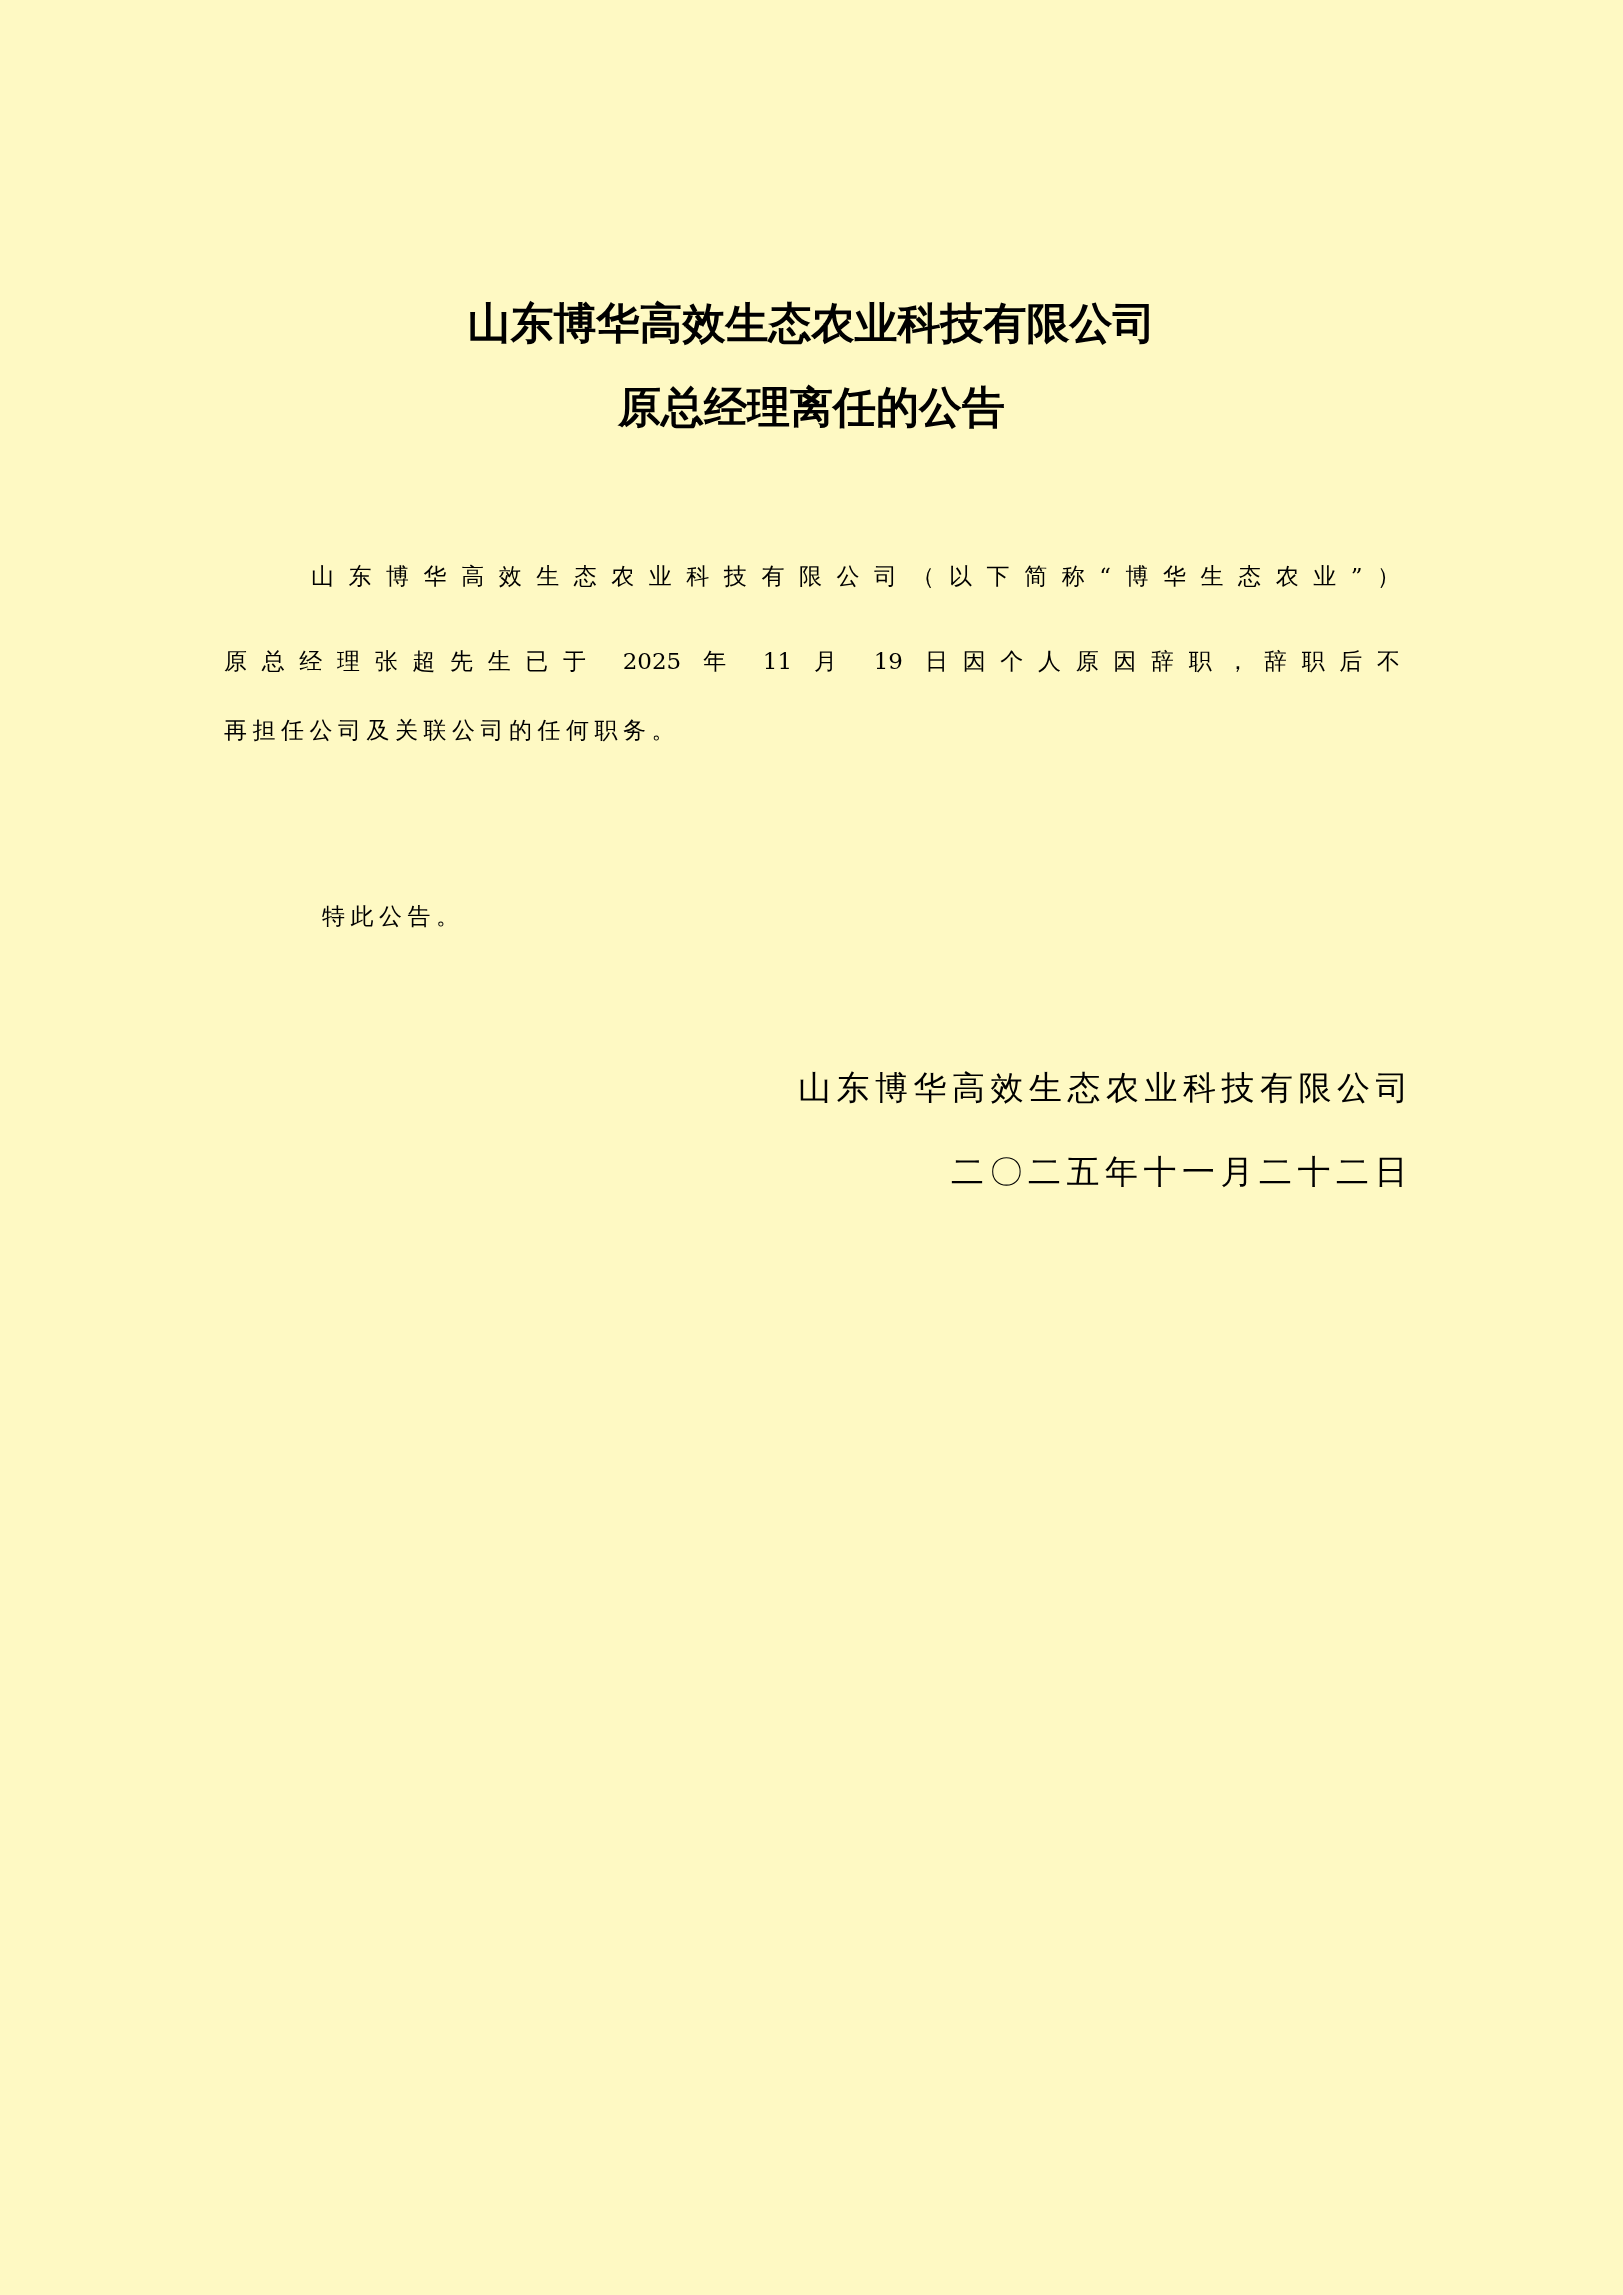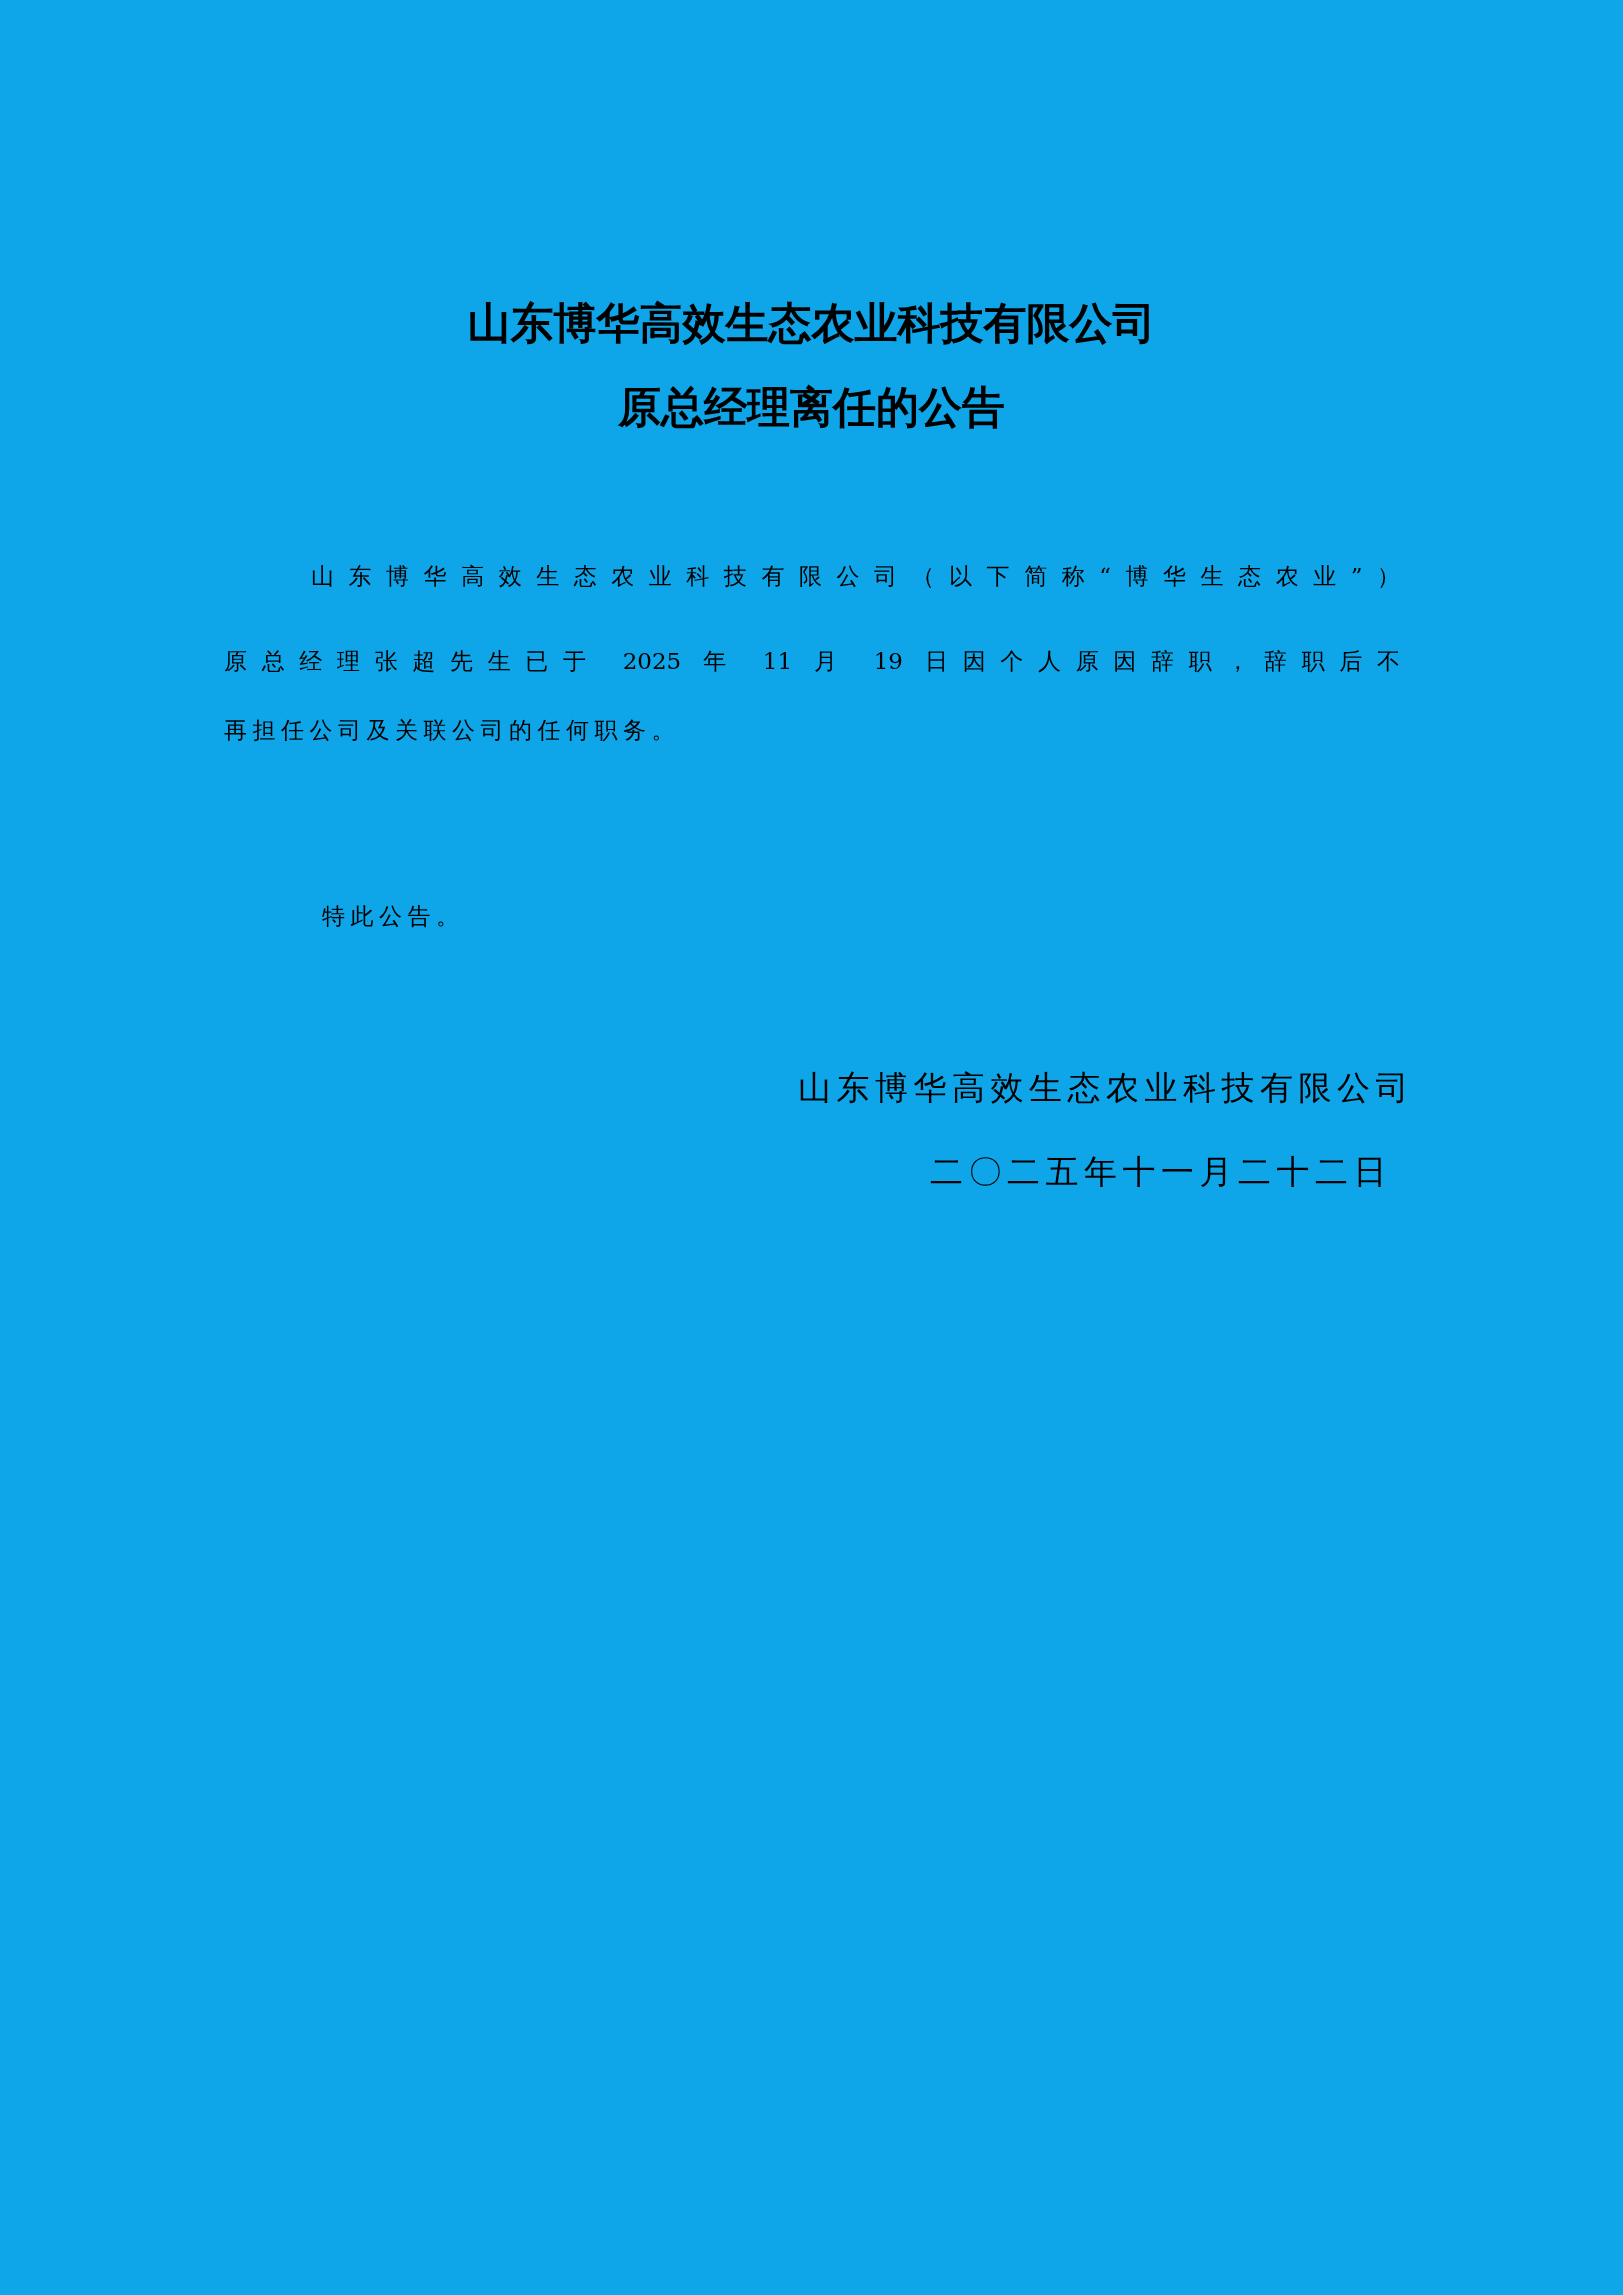"山东博华高效生态农业科技有限公司" .page { background: #0ea5e9 -> #fef9c3 }
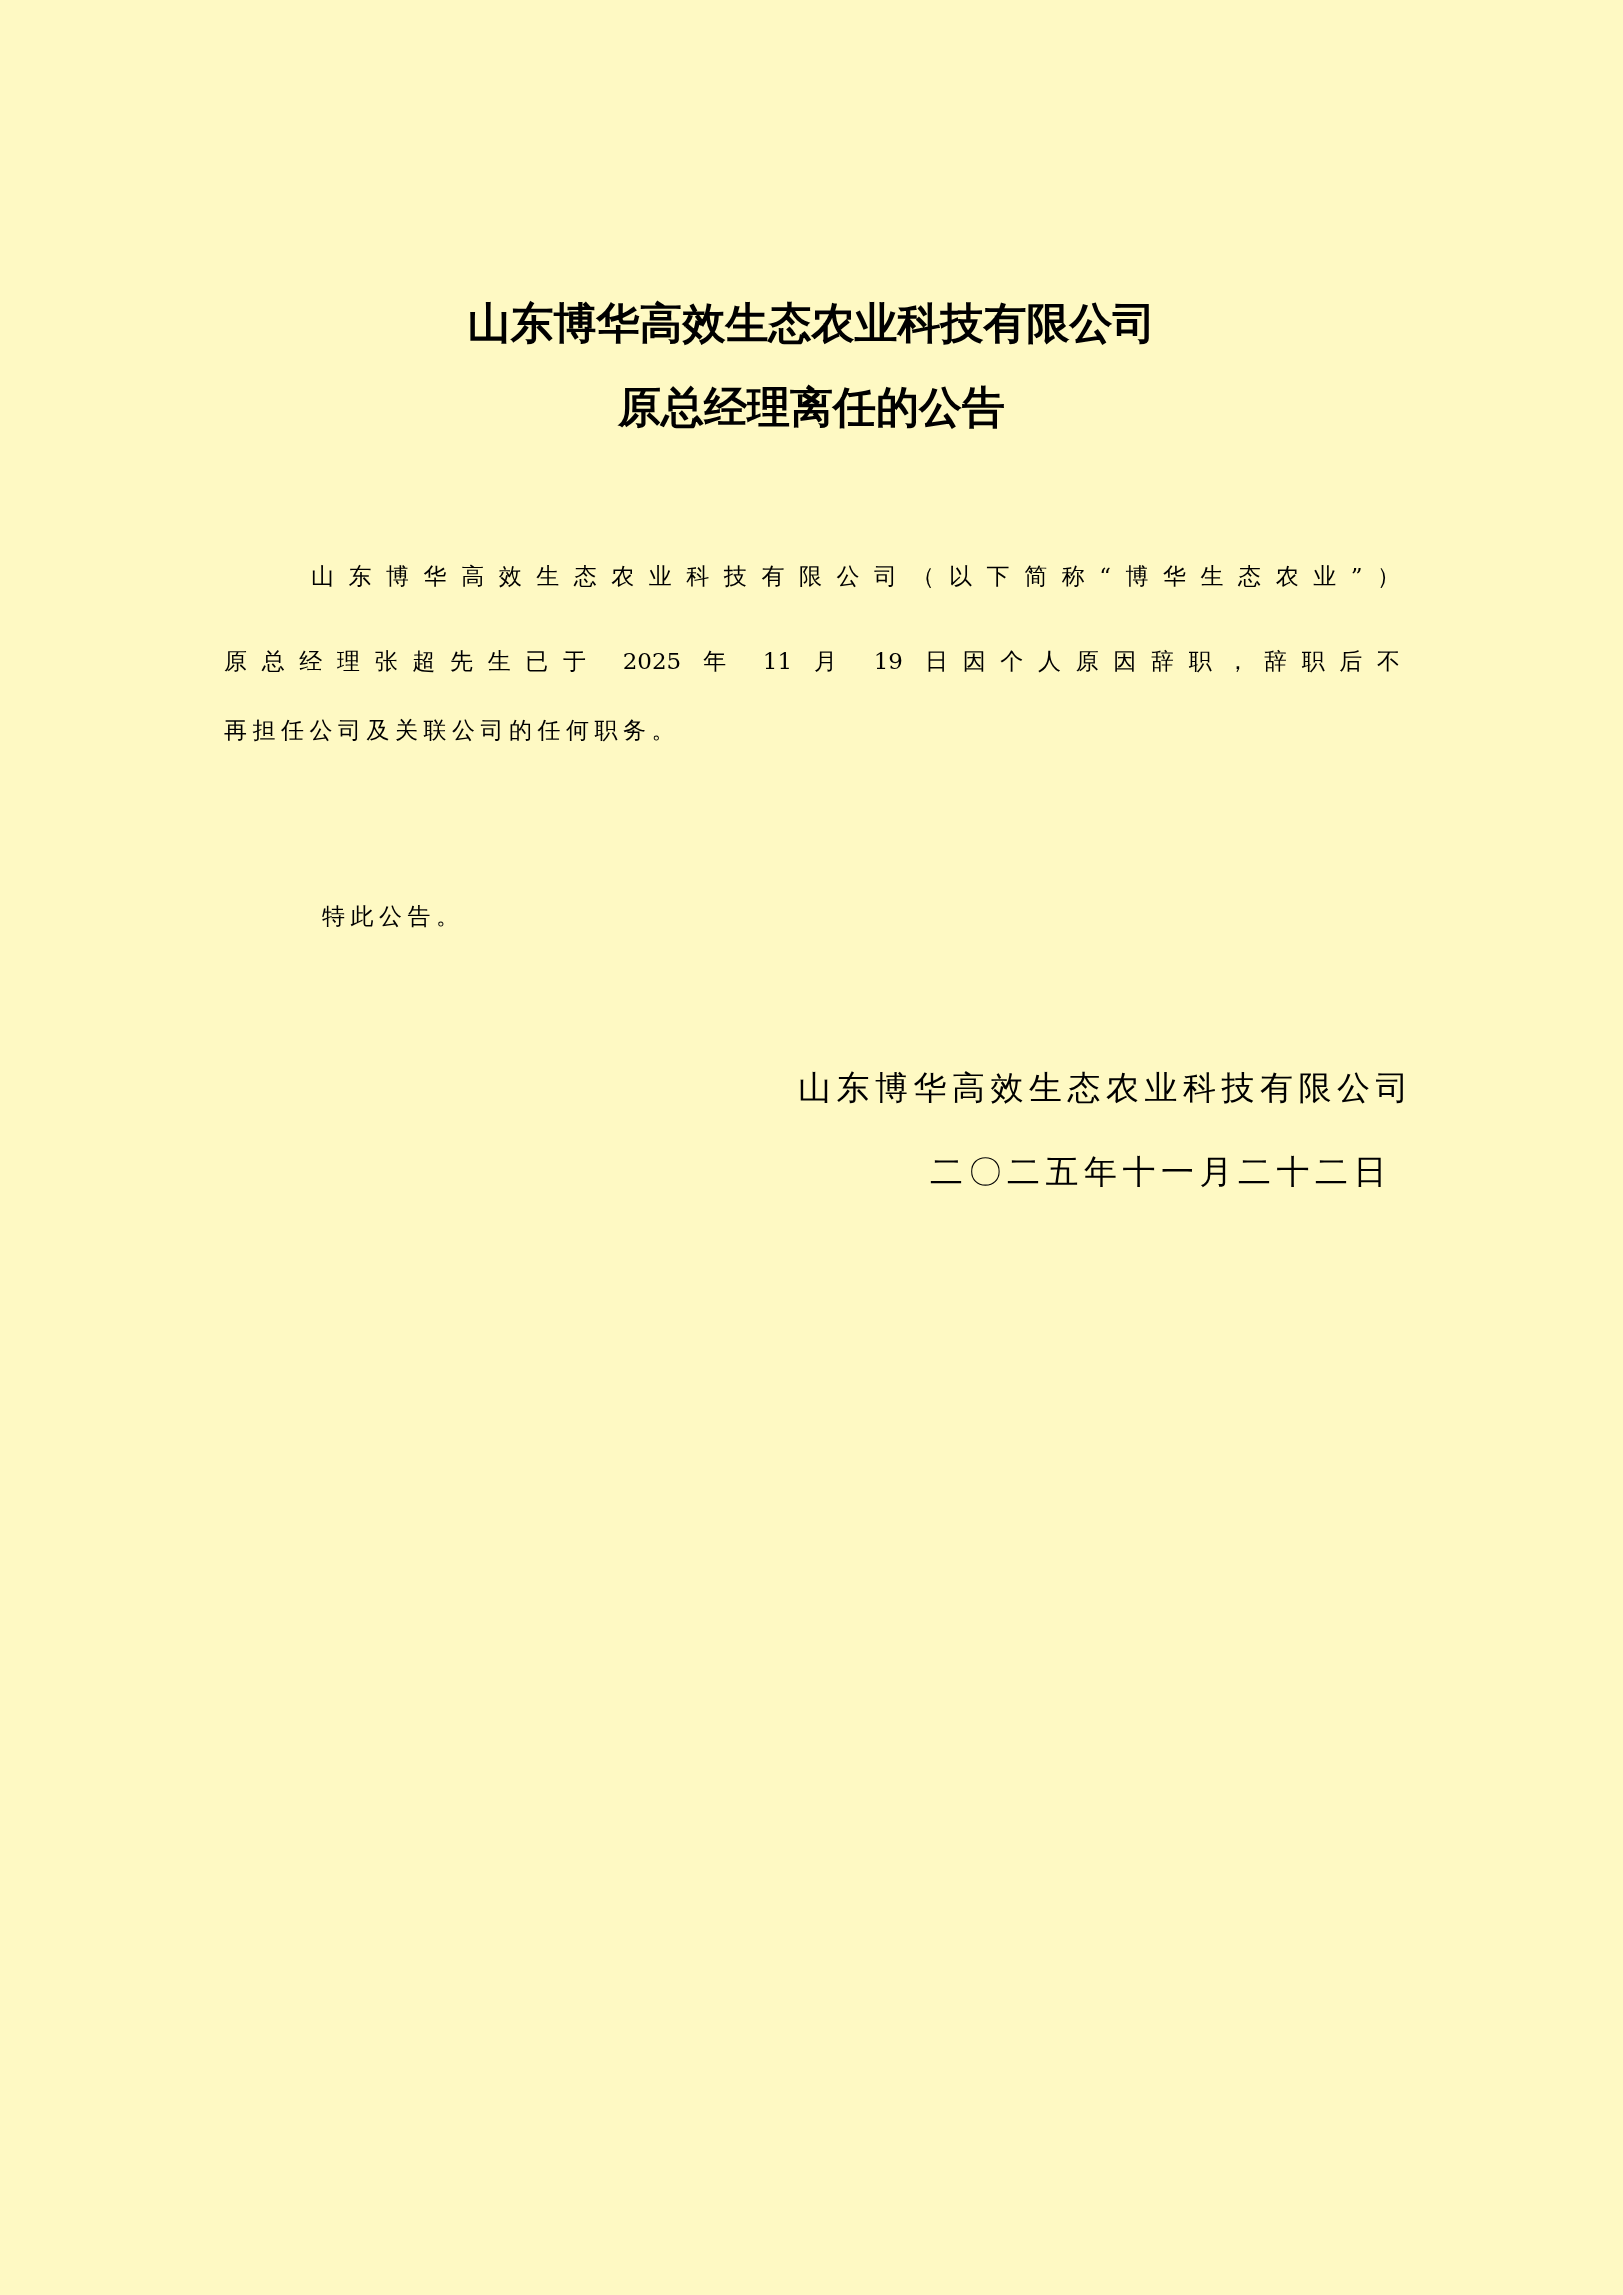"二〇二五年十一月二十二日" .sig-date { right: 231px -> 210px }
